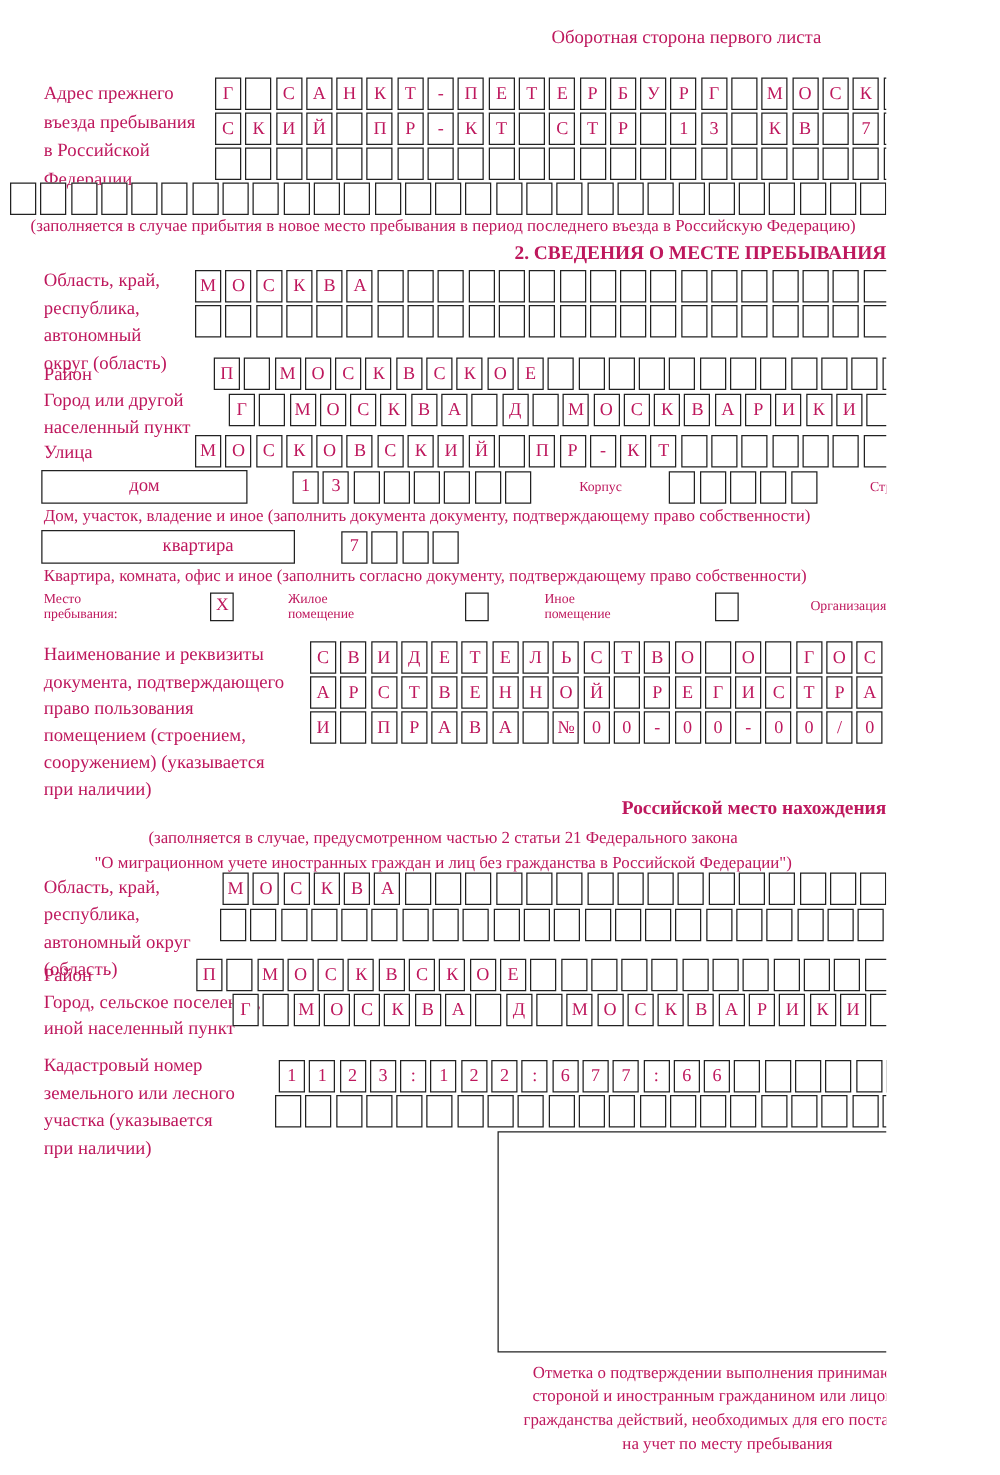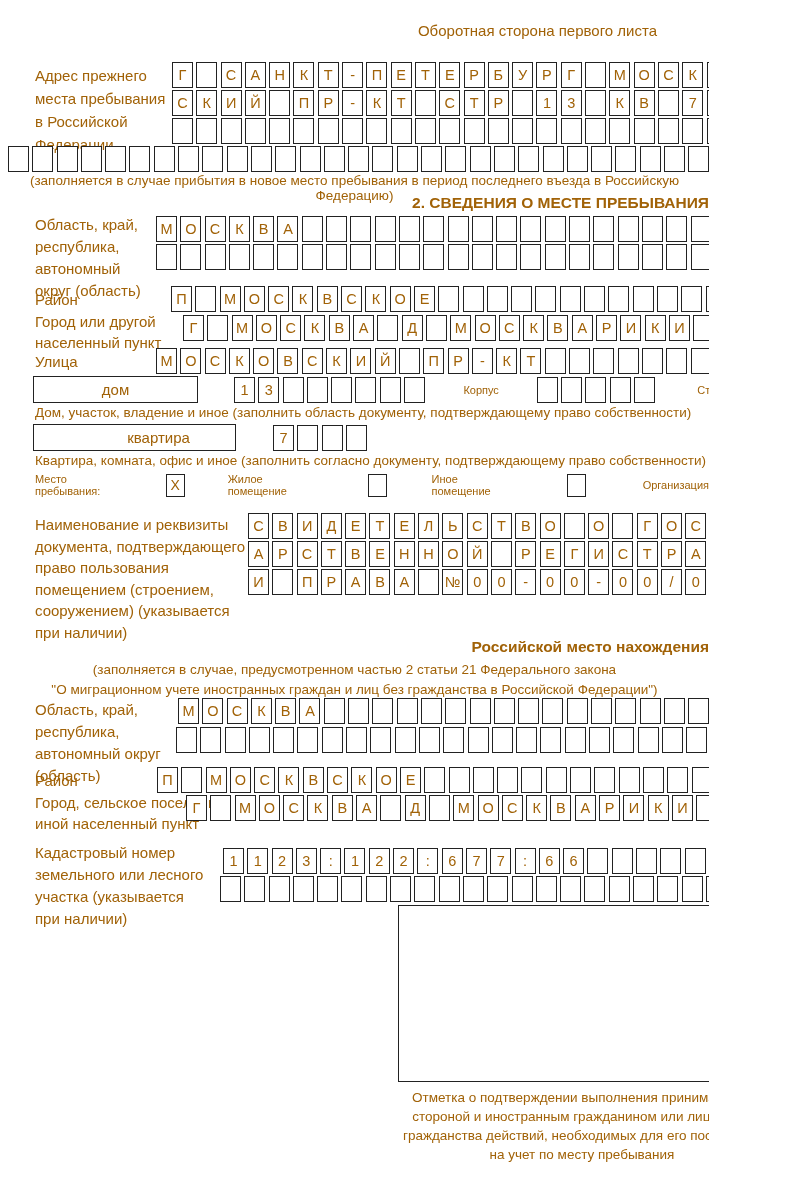"Оборотная сторона первого листа" .page { color: #a16207 -> #be185d; font-family: Liberation Sans, sans-serif -> Liberation Serif, serif }
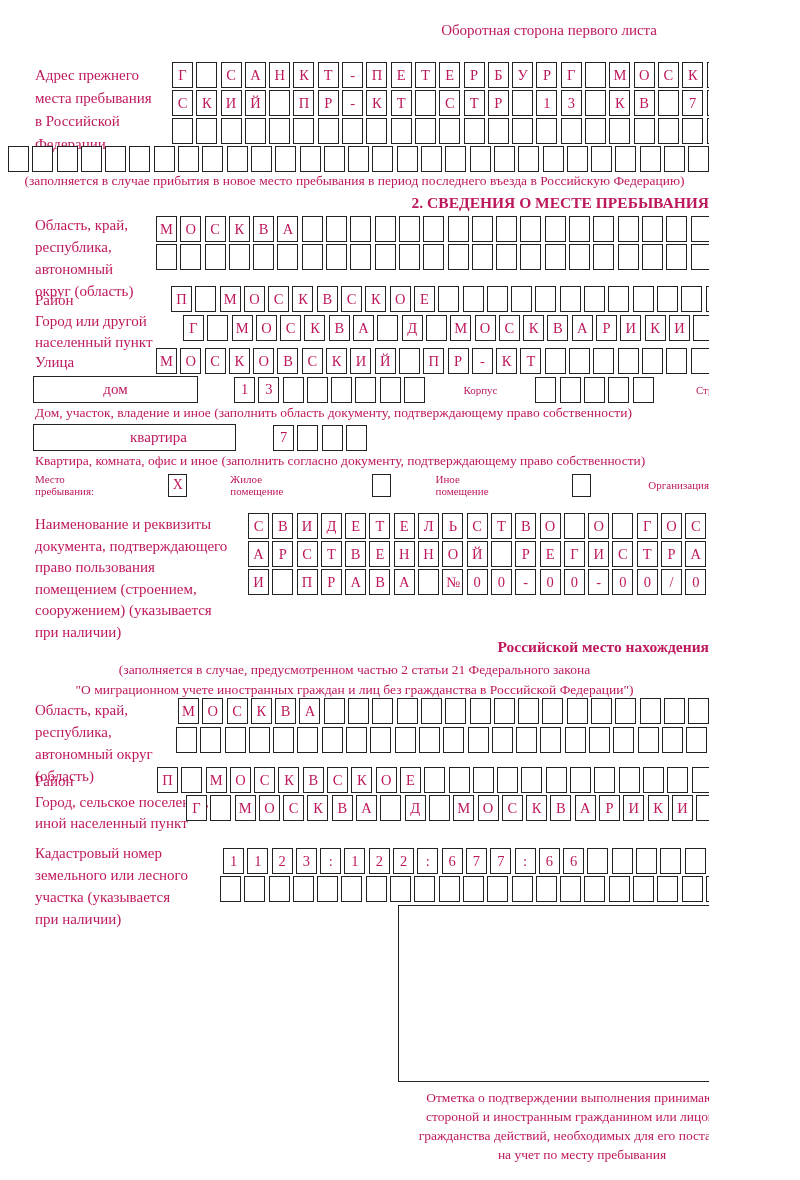"Адрес прежнего" div.lbl { text: места -> въезда }
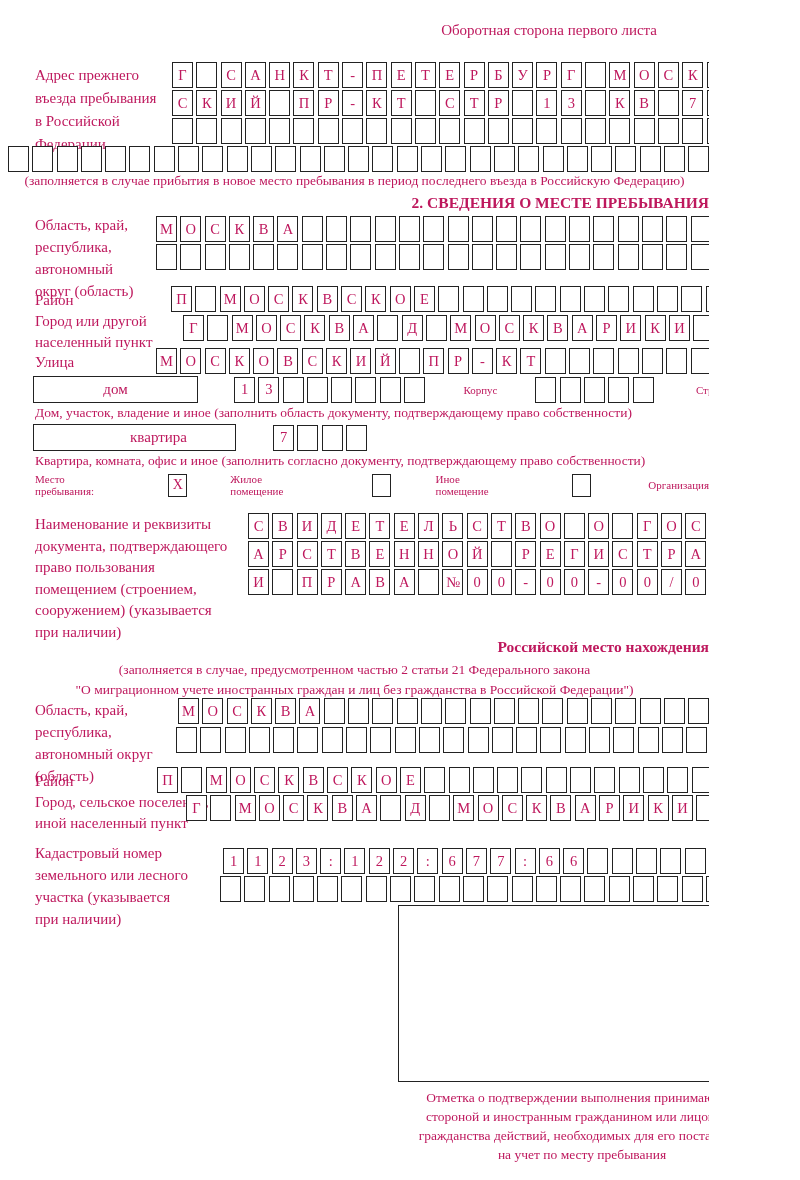"Дом, участок, владение и иное" div.cap { text: область -> документа }
